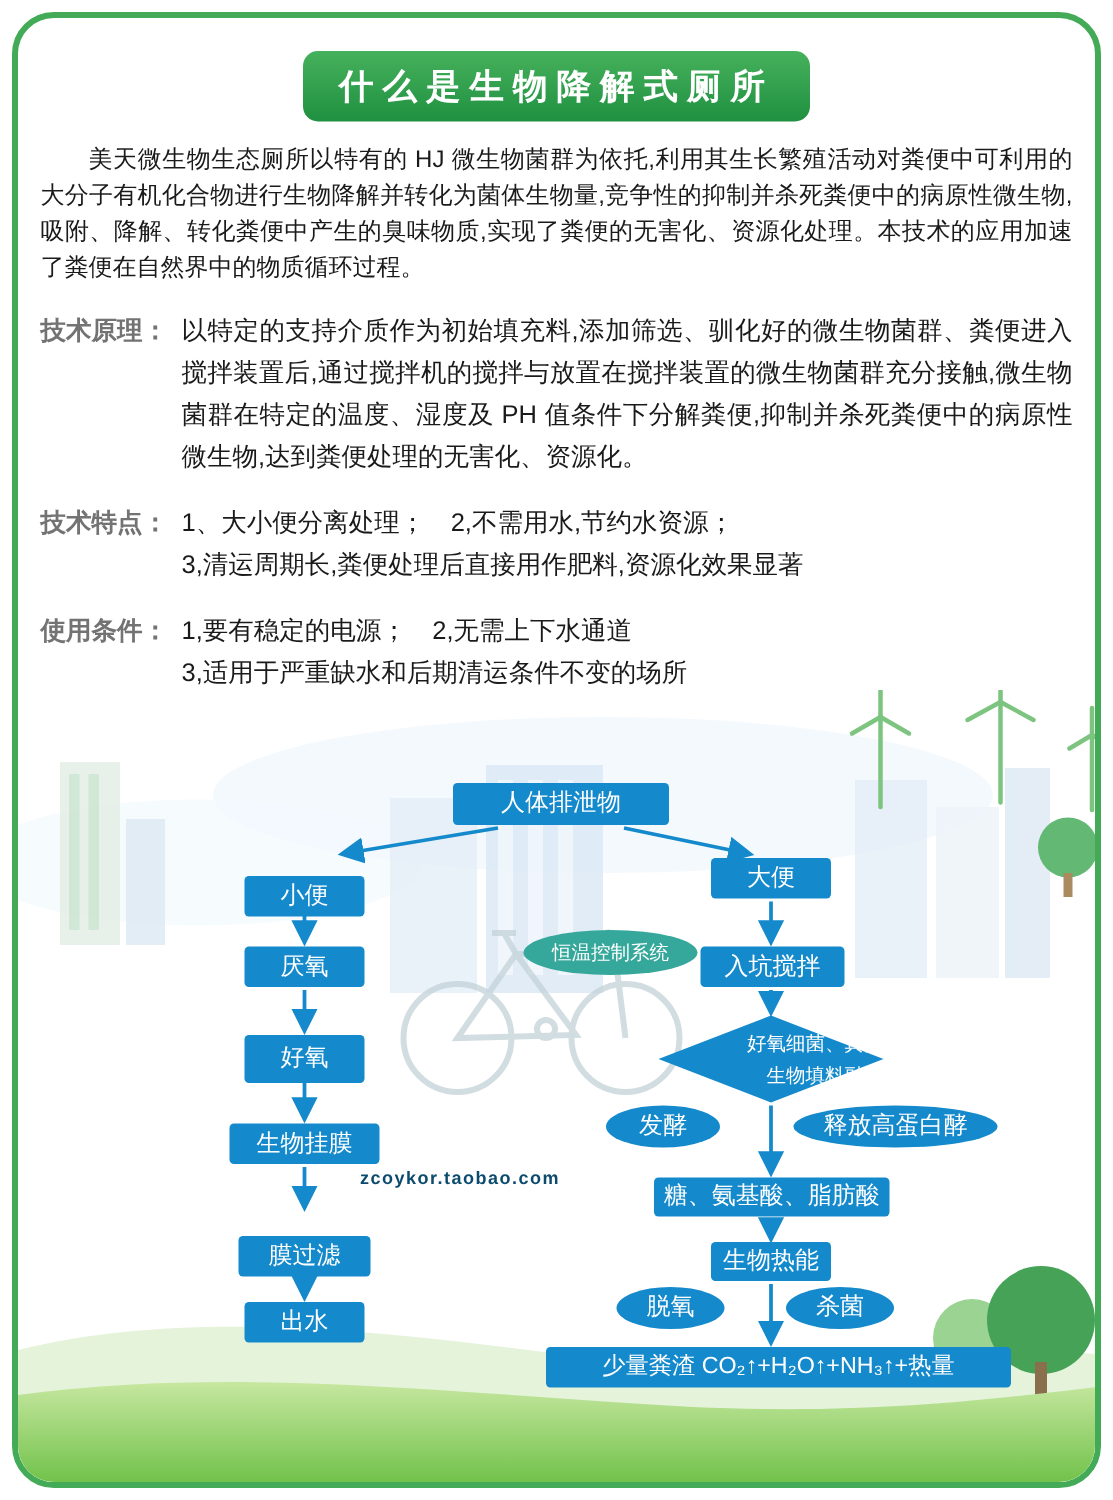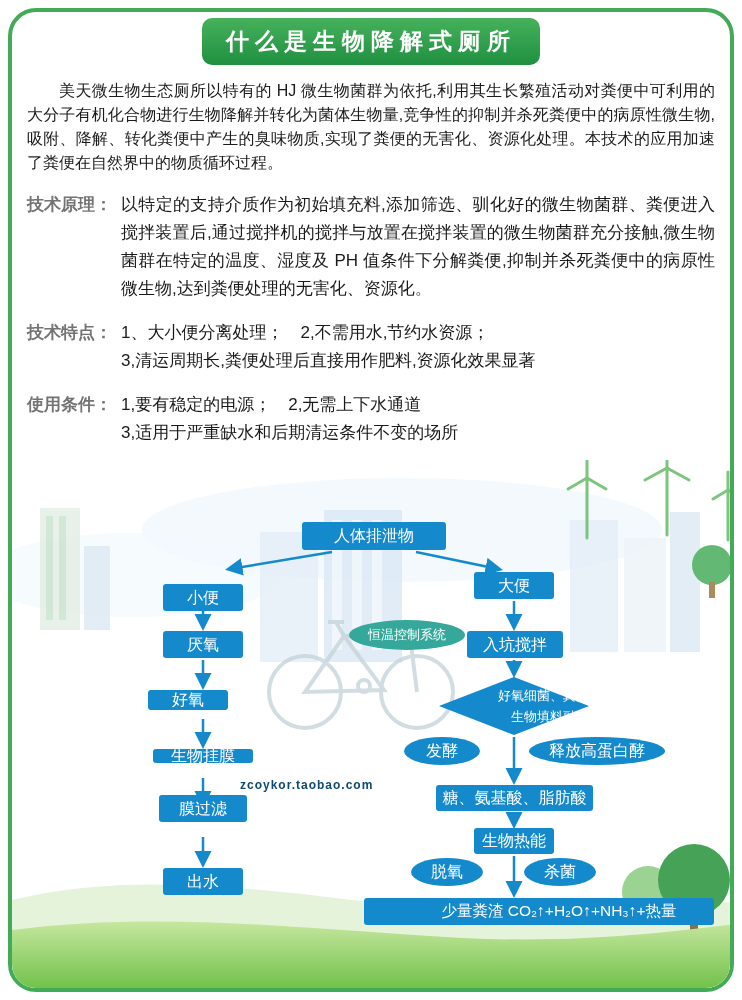"什么是生物降解式厕所" .title-badge { margin: 6px auto 0 -> 22px auto 0 }
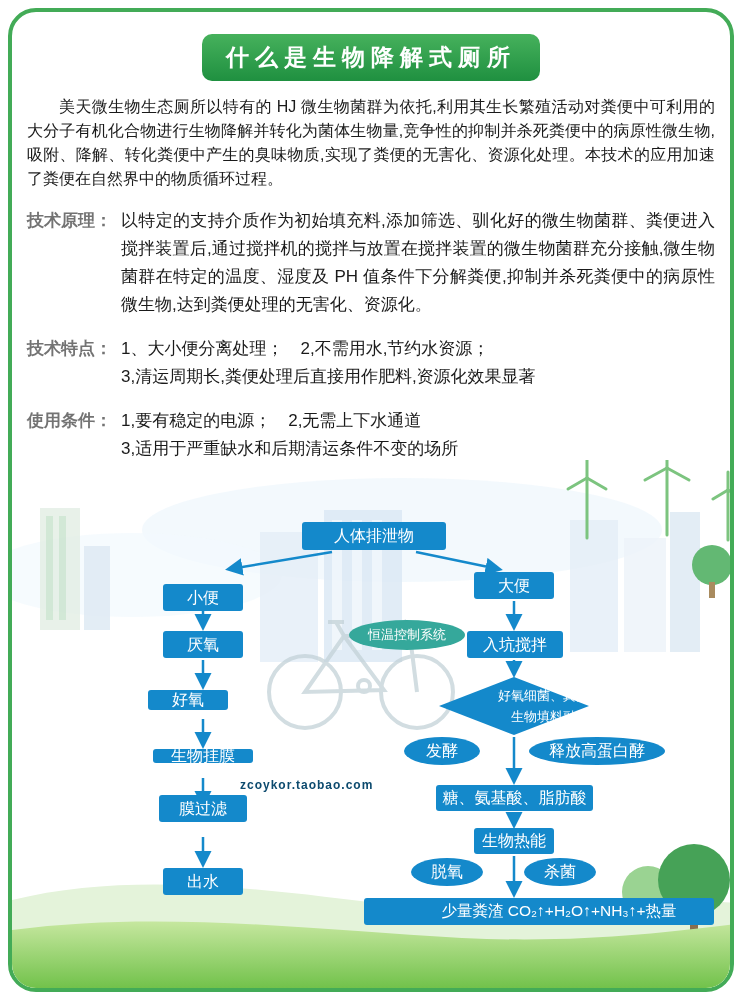"好氧" div.node { height: 20px -> 32px; left: 136px -> 151px }
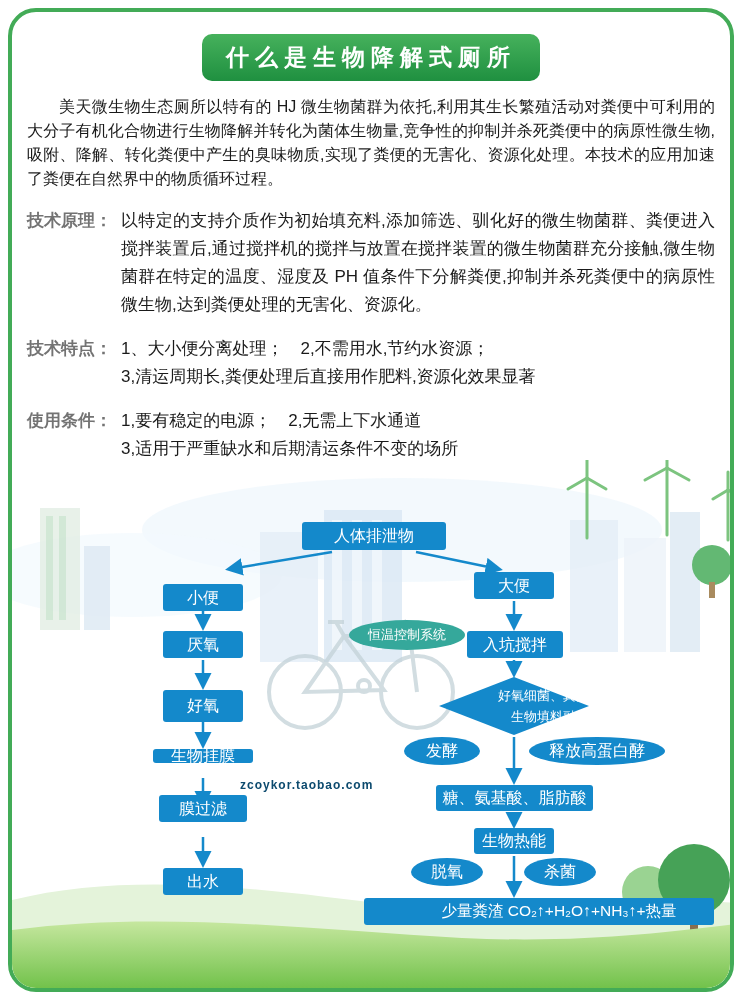"生物挂膜" div.node { height: 14px -> 27px }
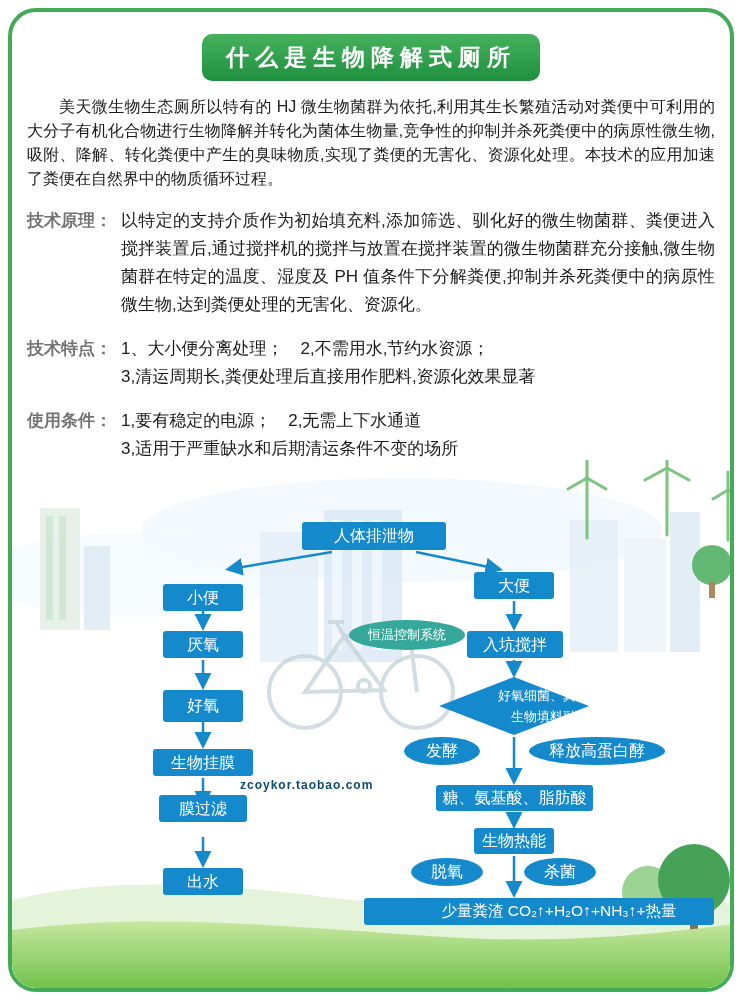"膜过滤" div.node { top: 335px -> 364px }
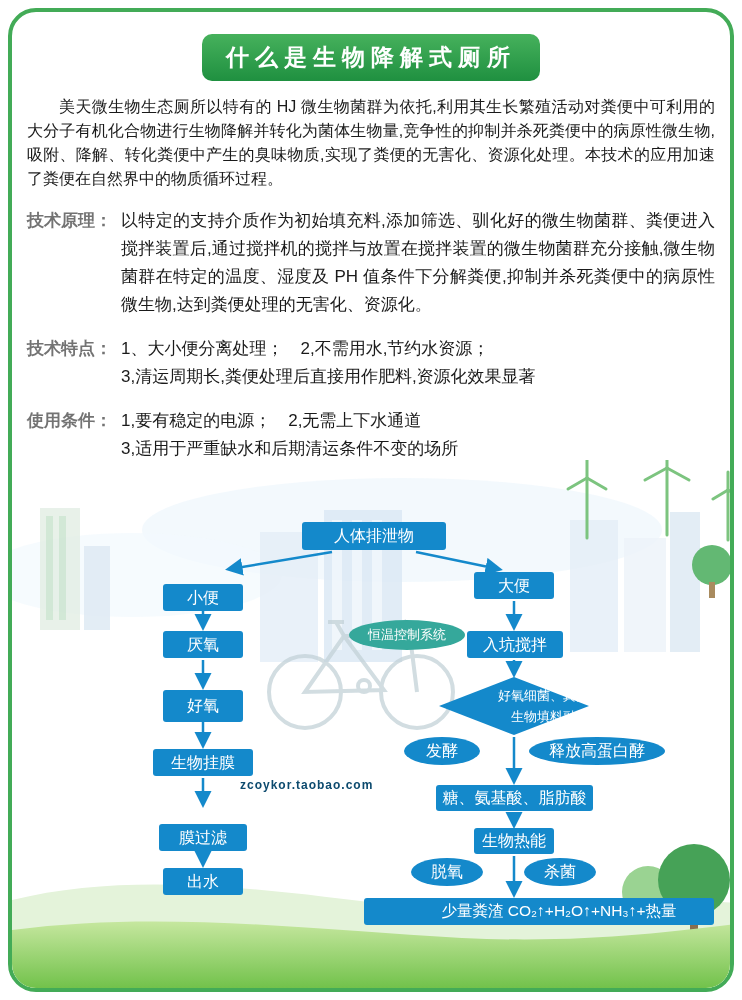"少量粪渣 CO₂↑+H₂O↑+NH₃↑+热量" .result { padding-left: 40px -> none }
